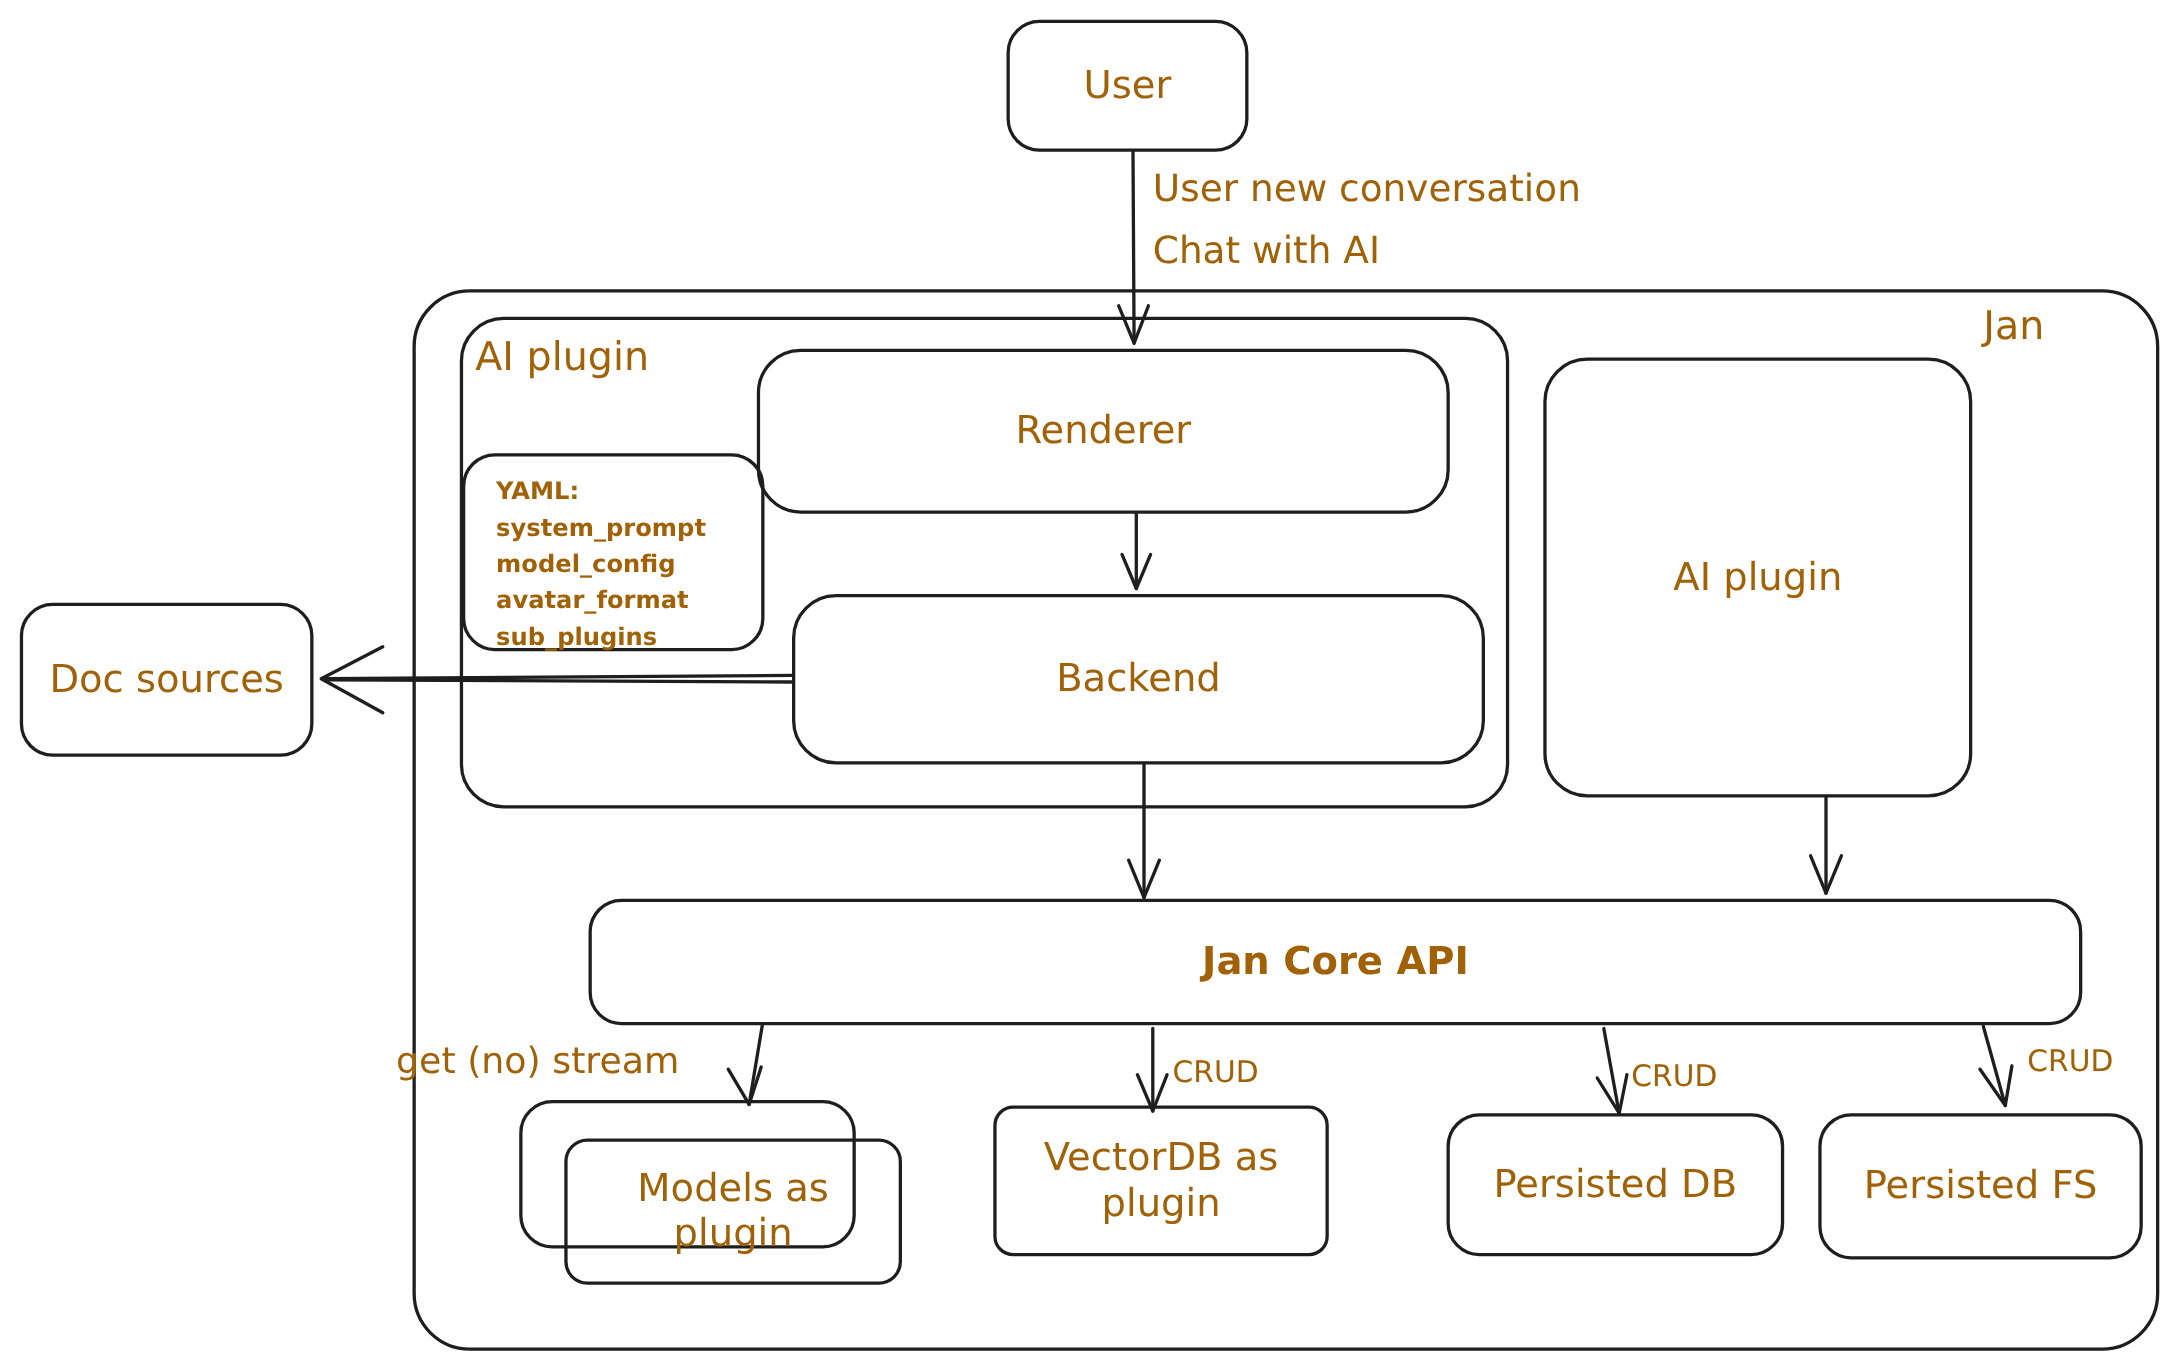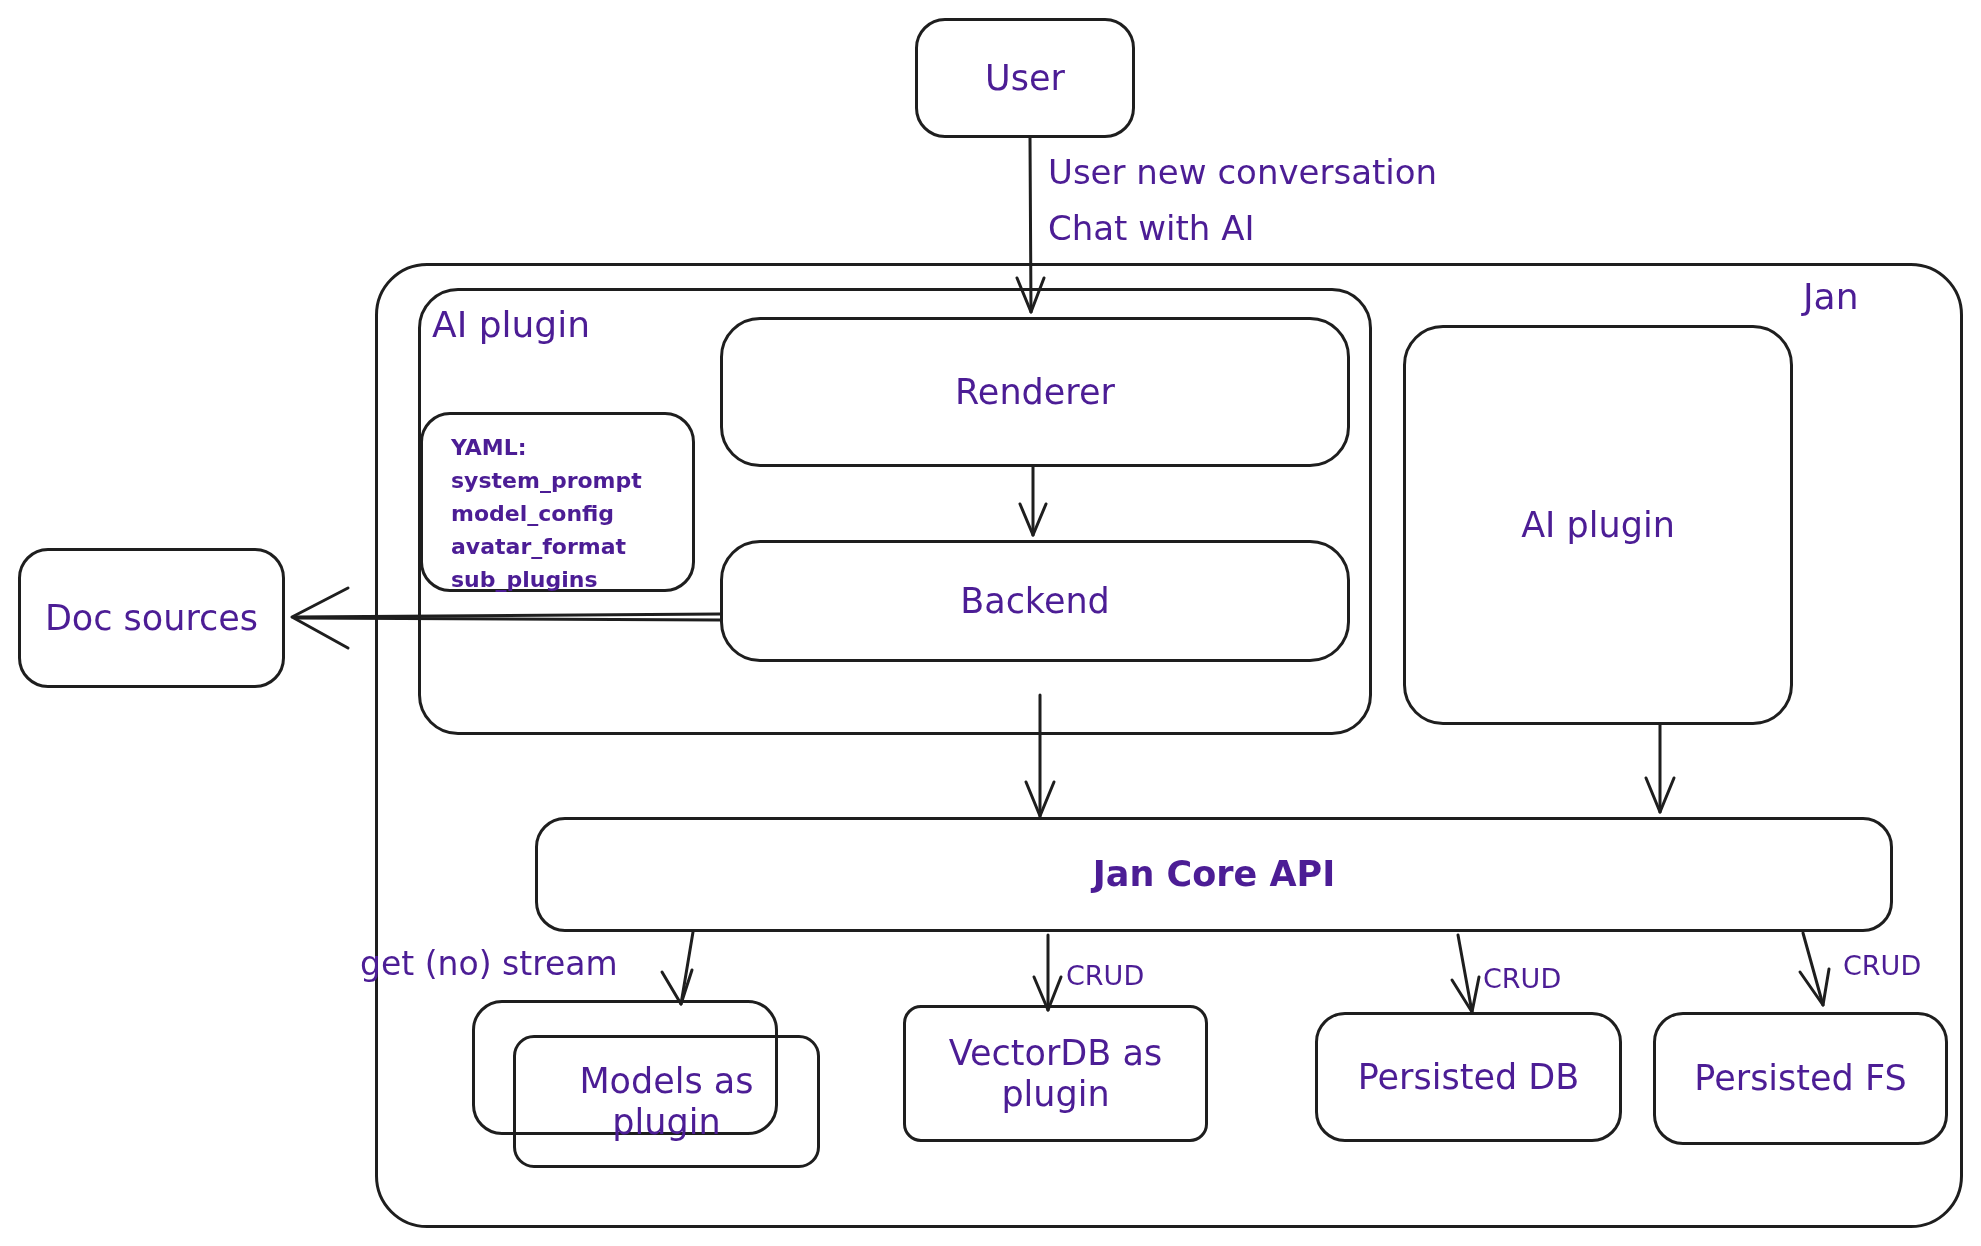"User" .canvas { color: #4c1d95 -> #a16207 }
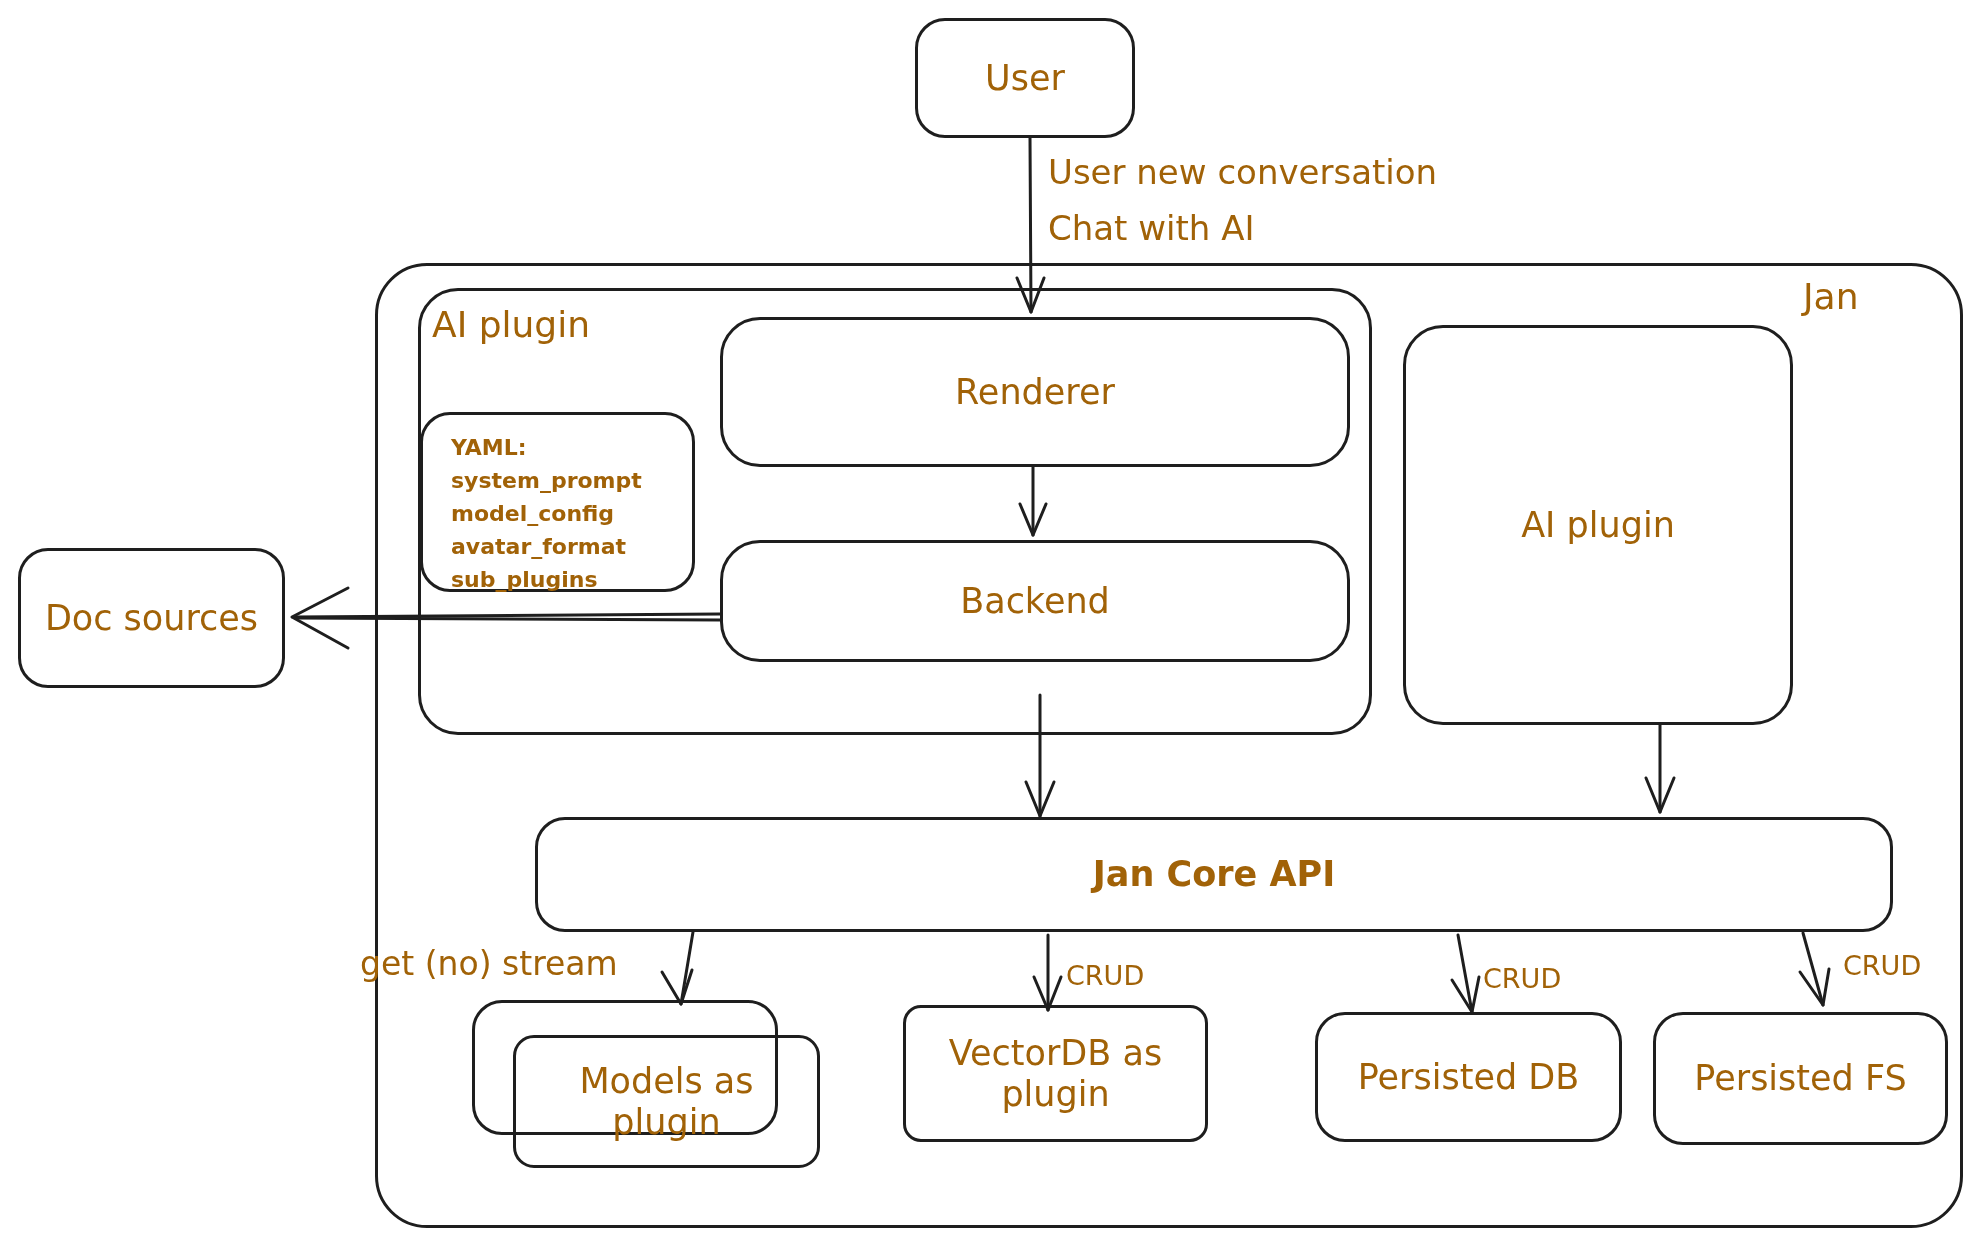"Renderer" div.box { left: 720px -> 688px }
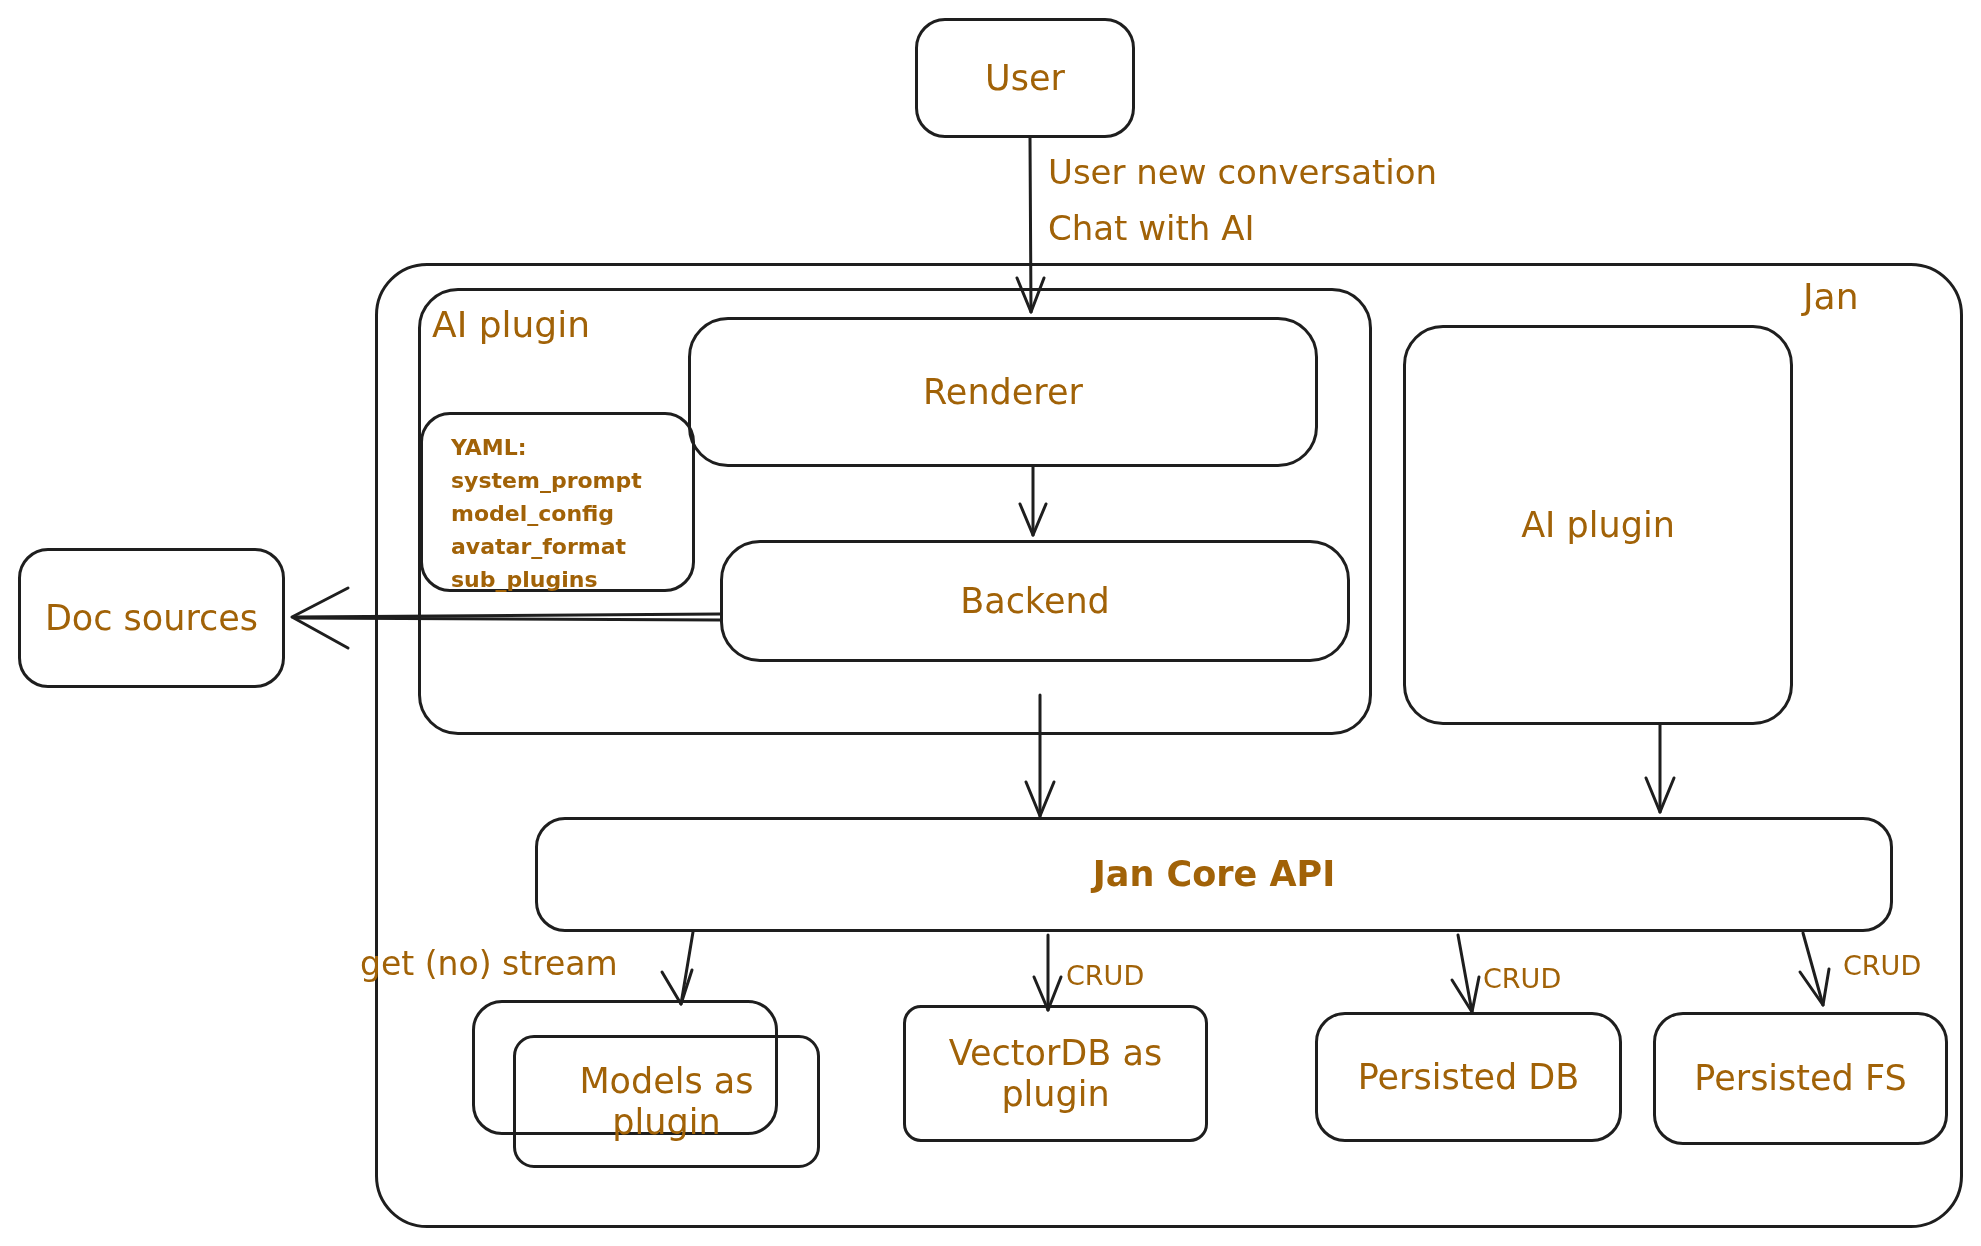"Backend" div.box { height: 122px -> 155px }
